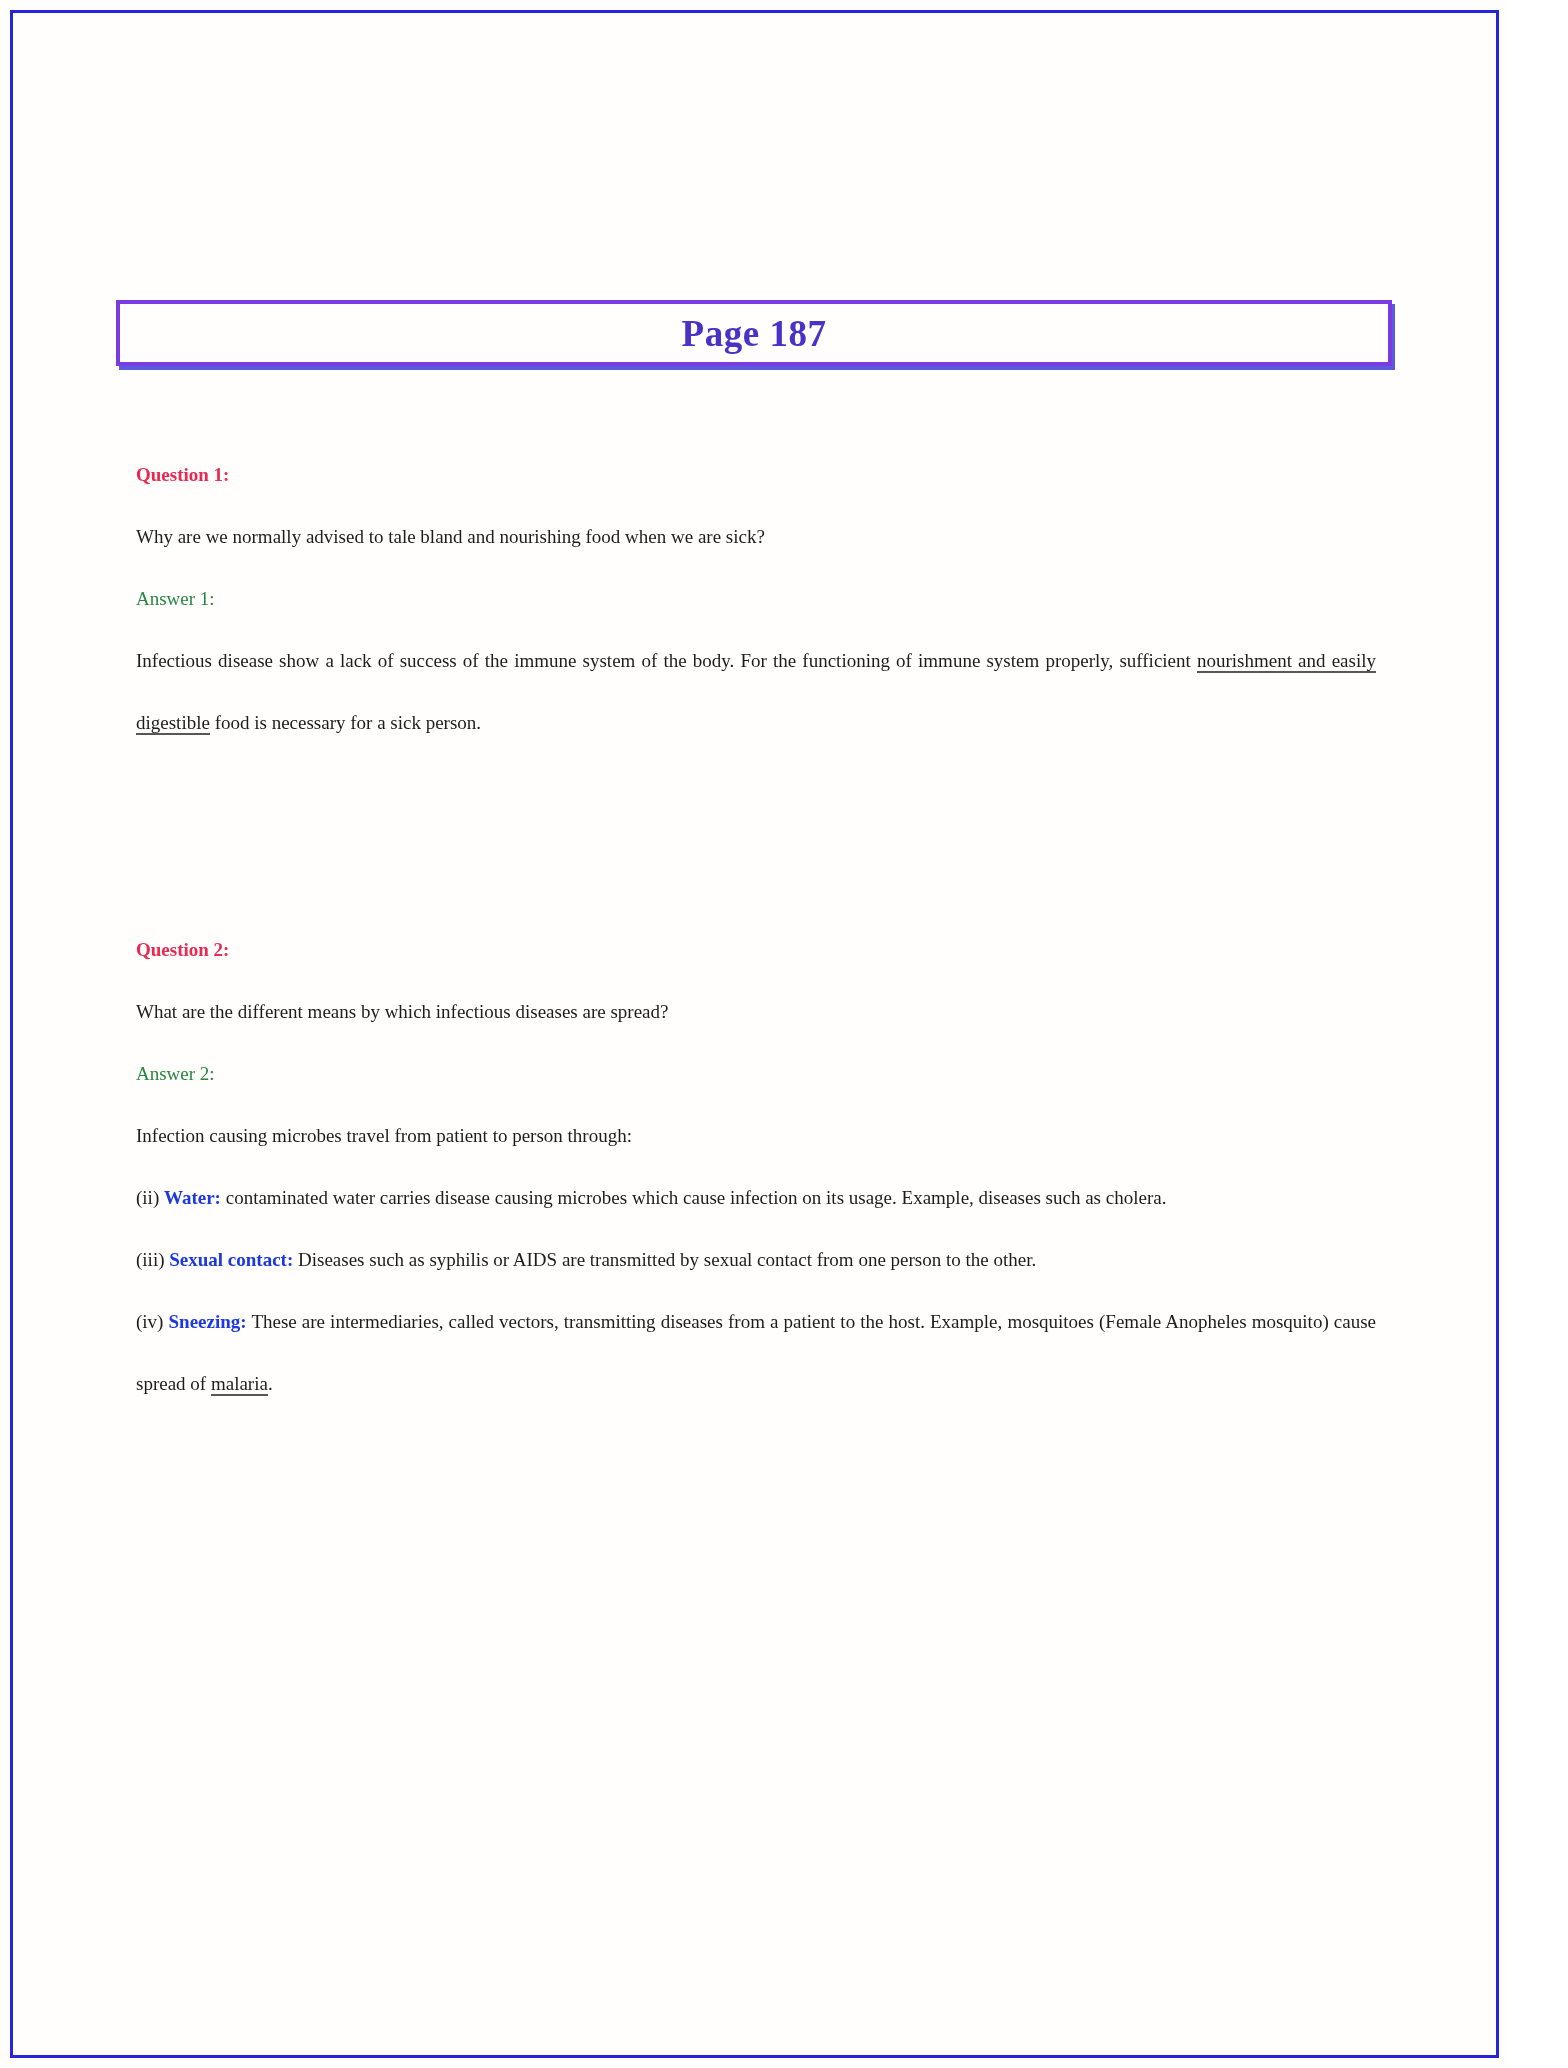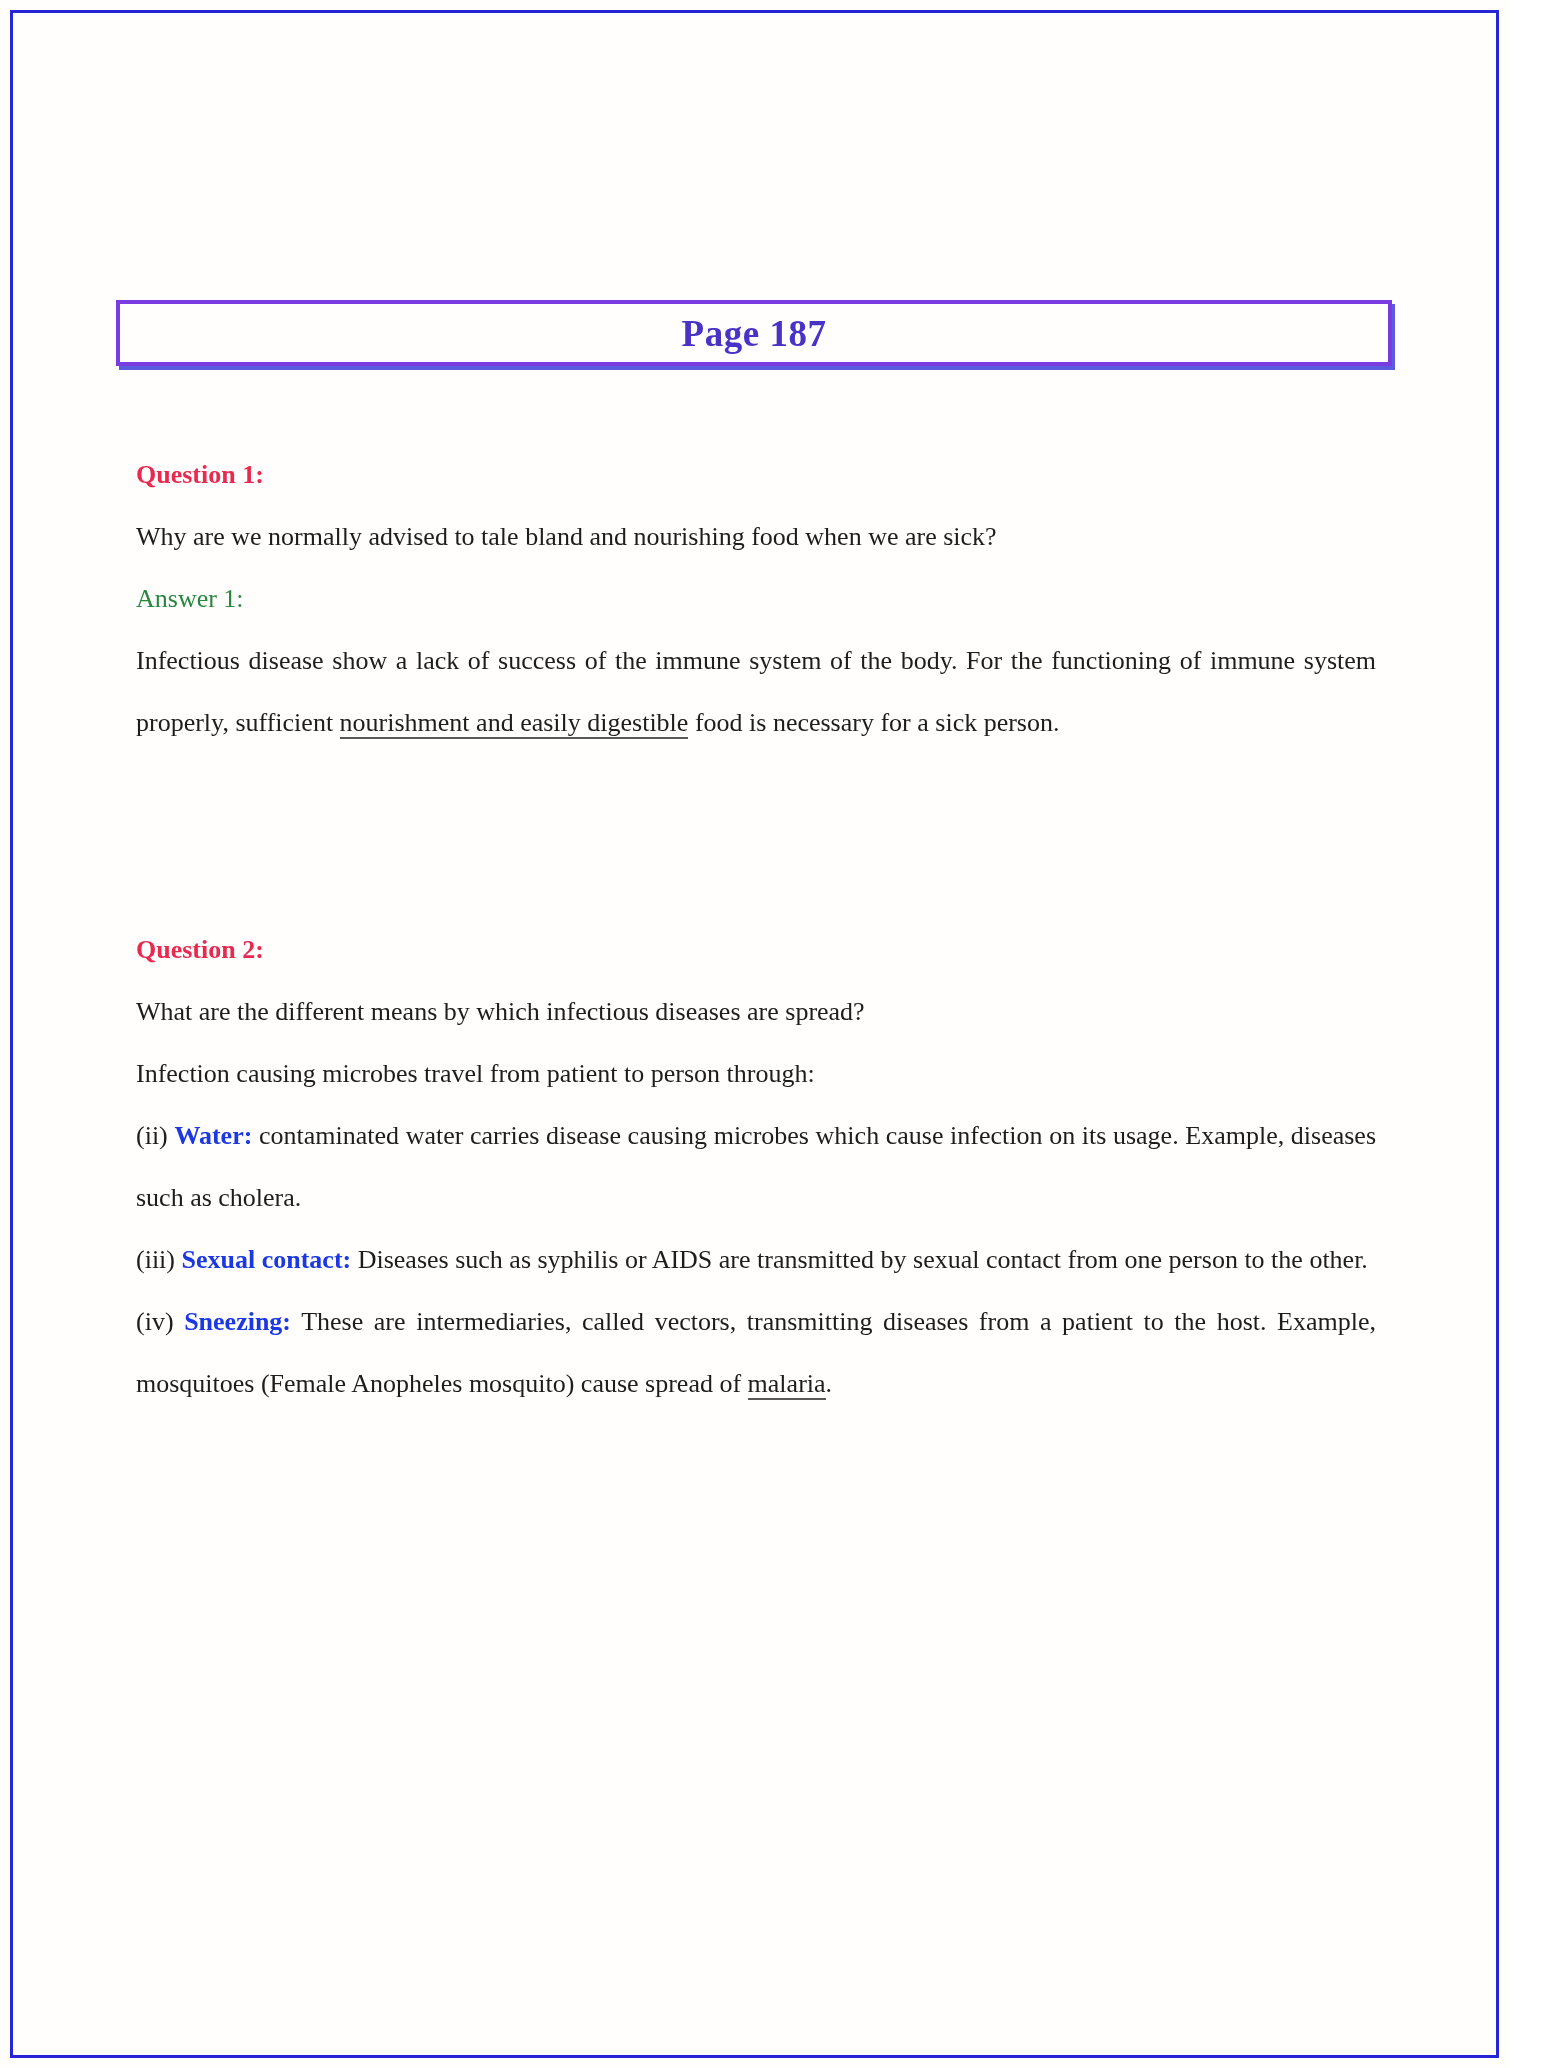"Question 1:" .content { font-size: 26px -> 19px }
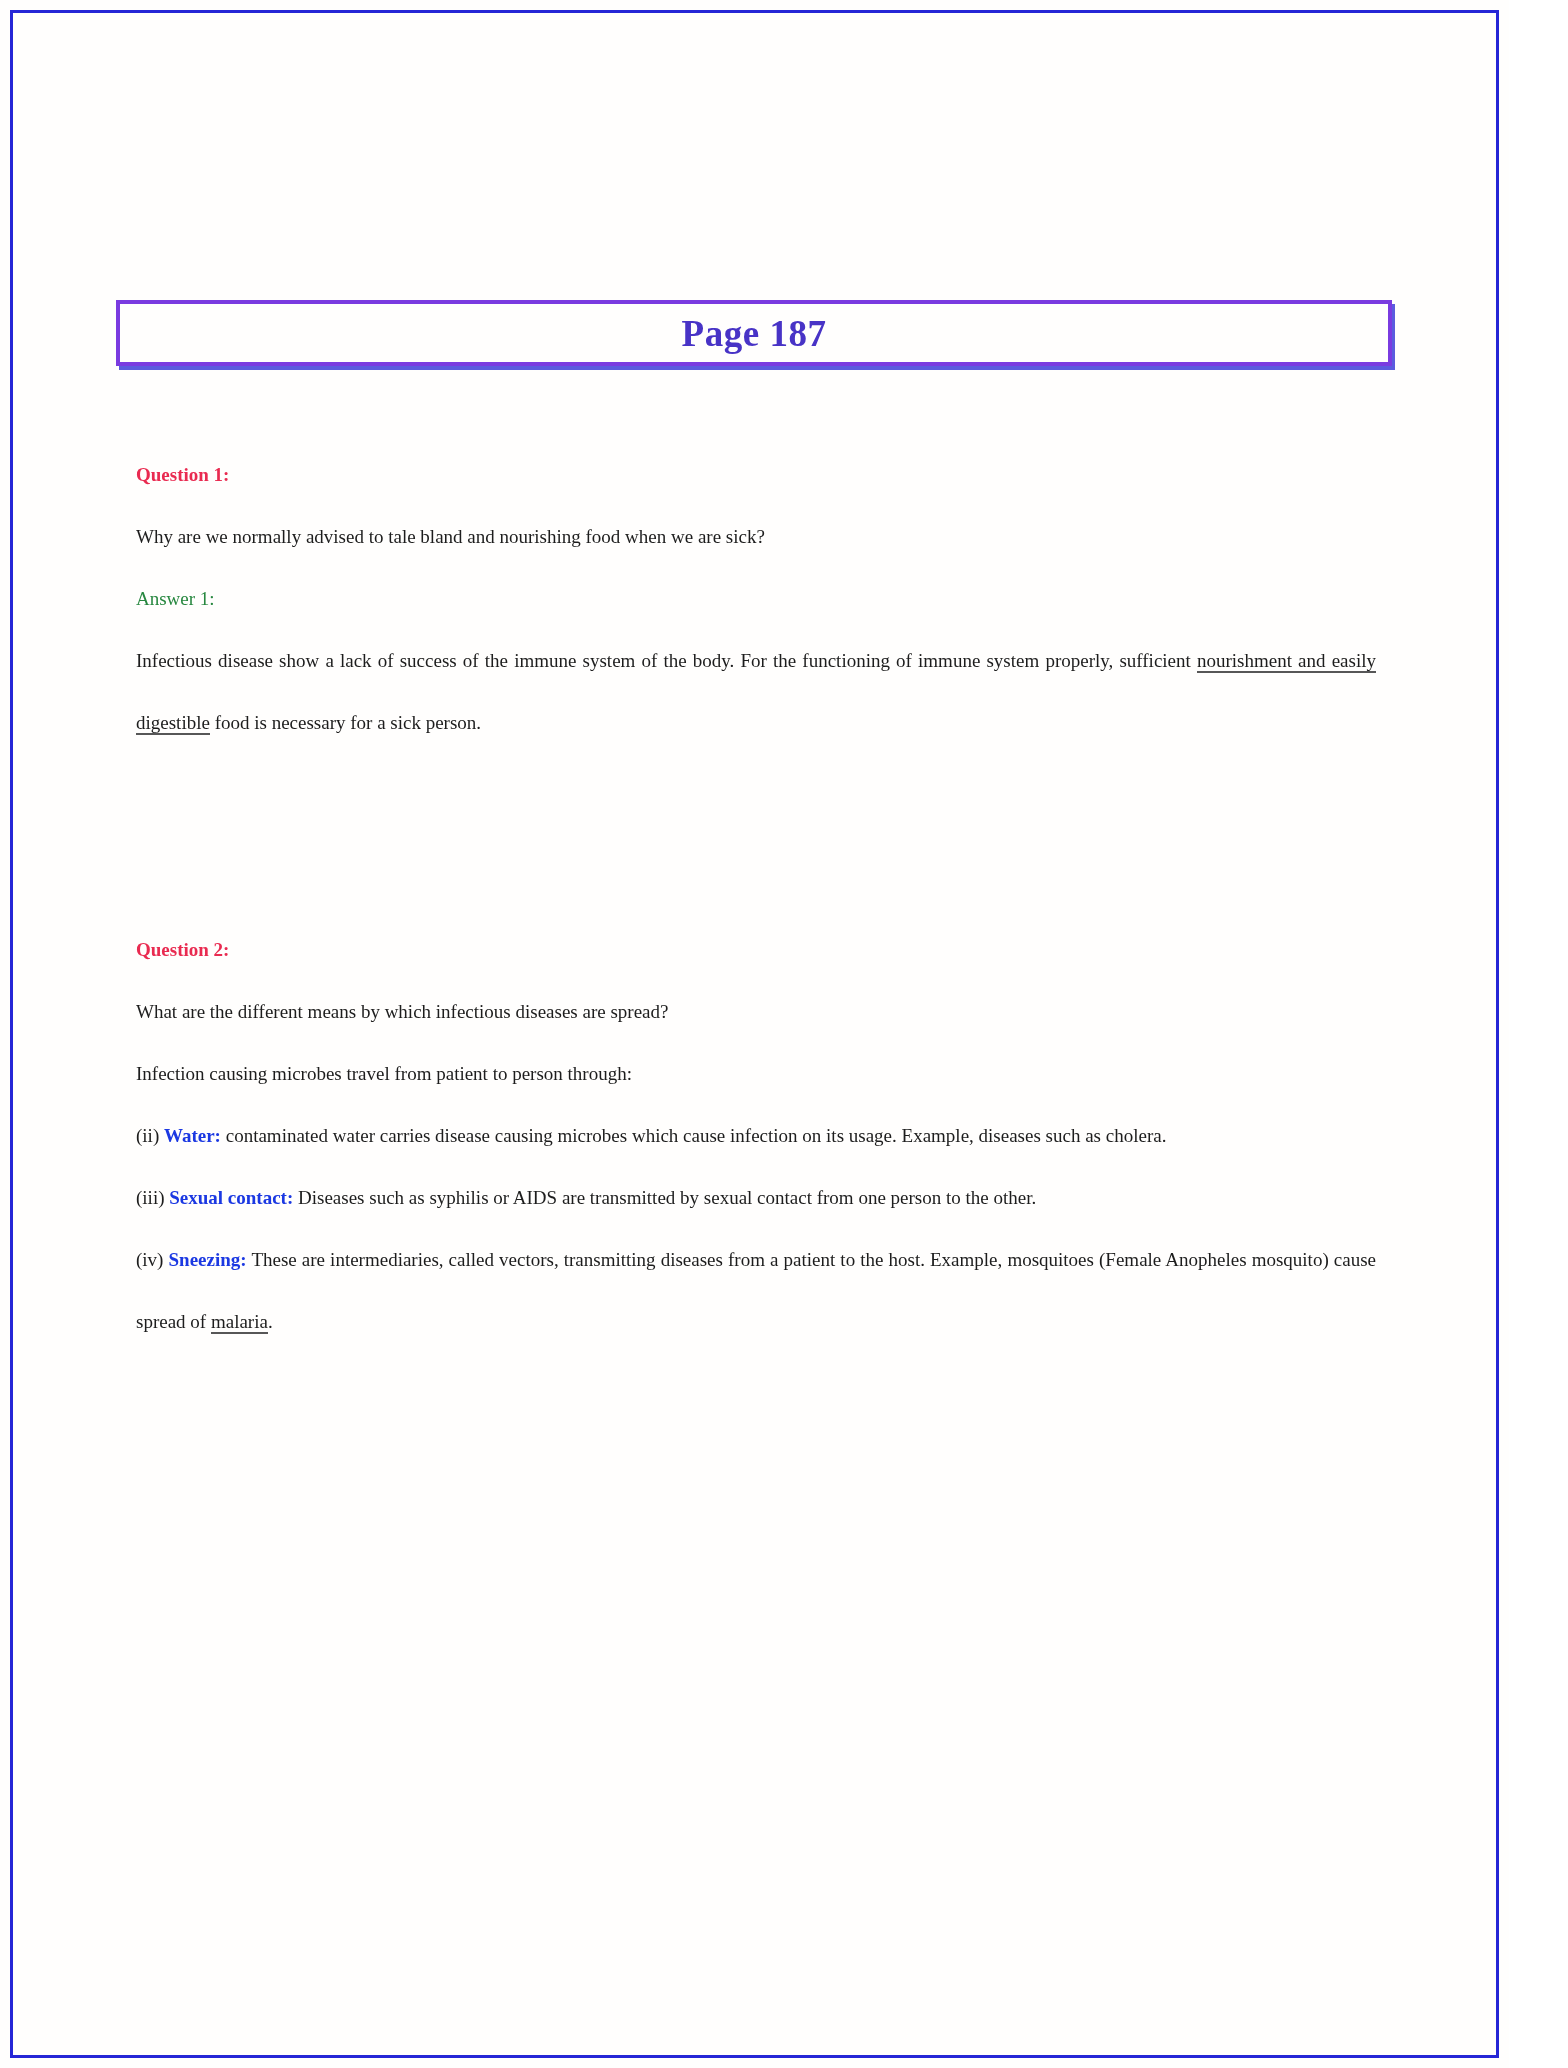"Answer 2:" p.a-label { html: none -> <p>Answer 2:</p> }
